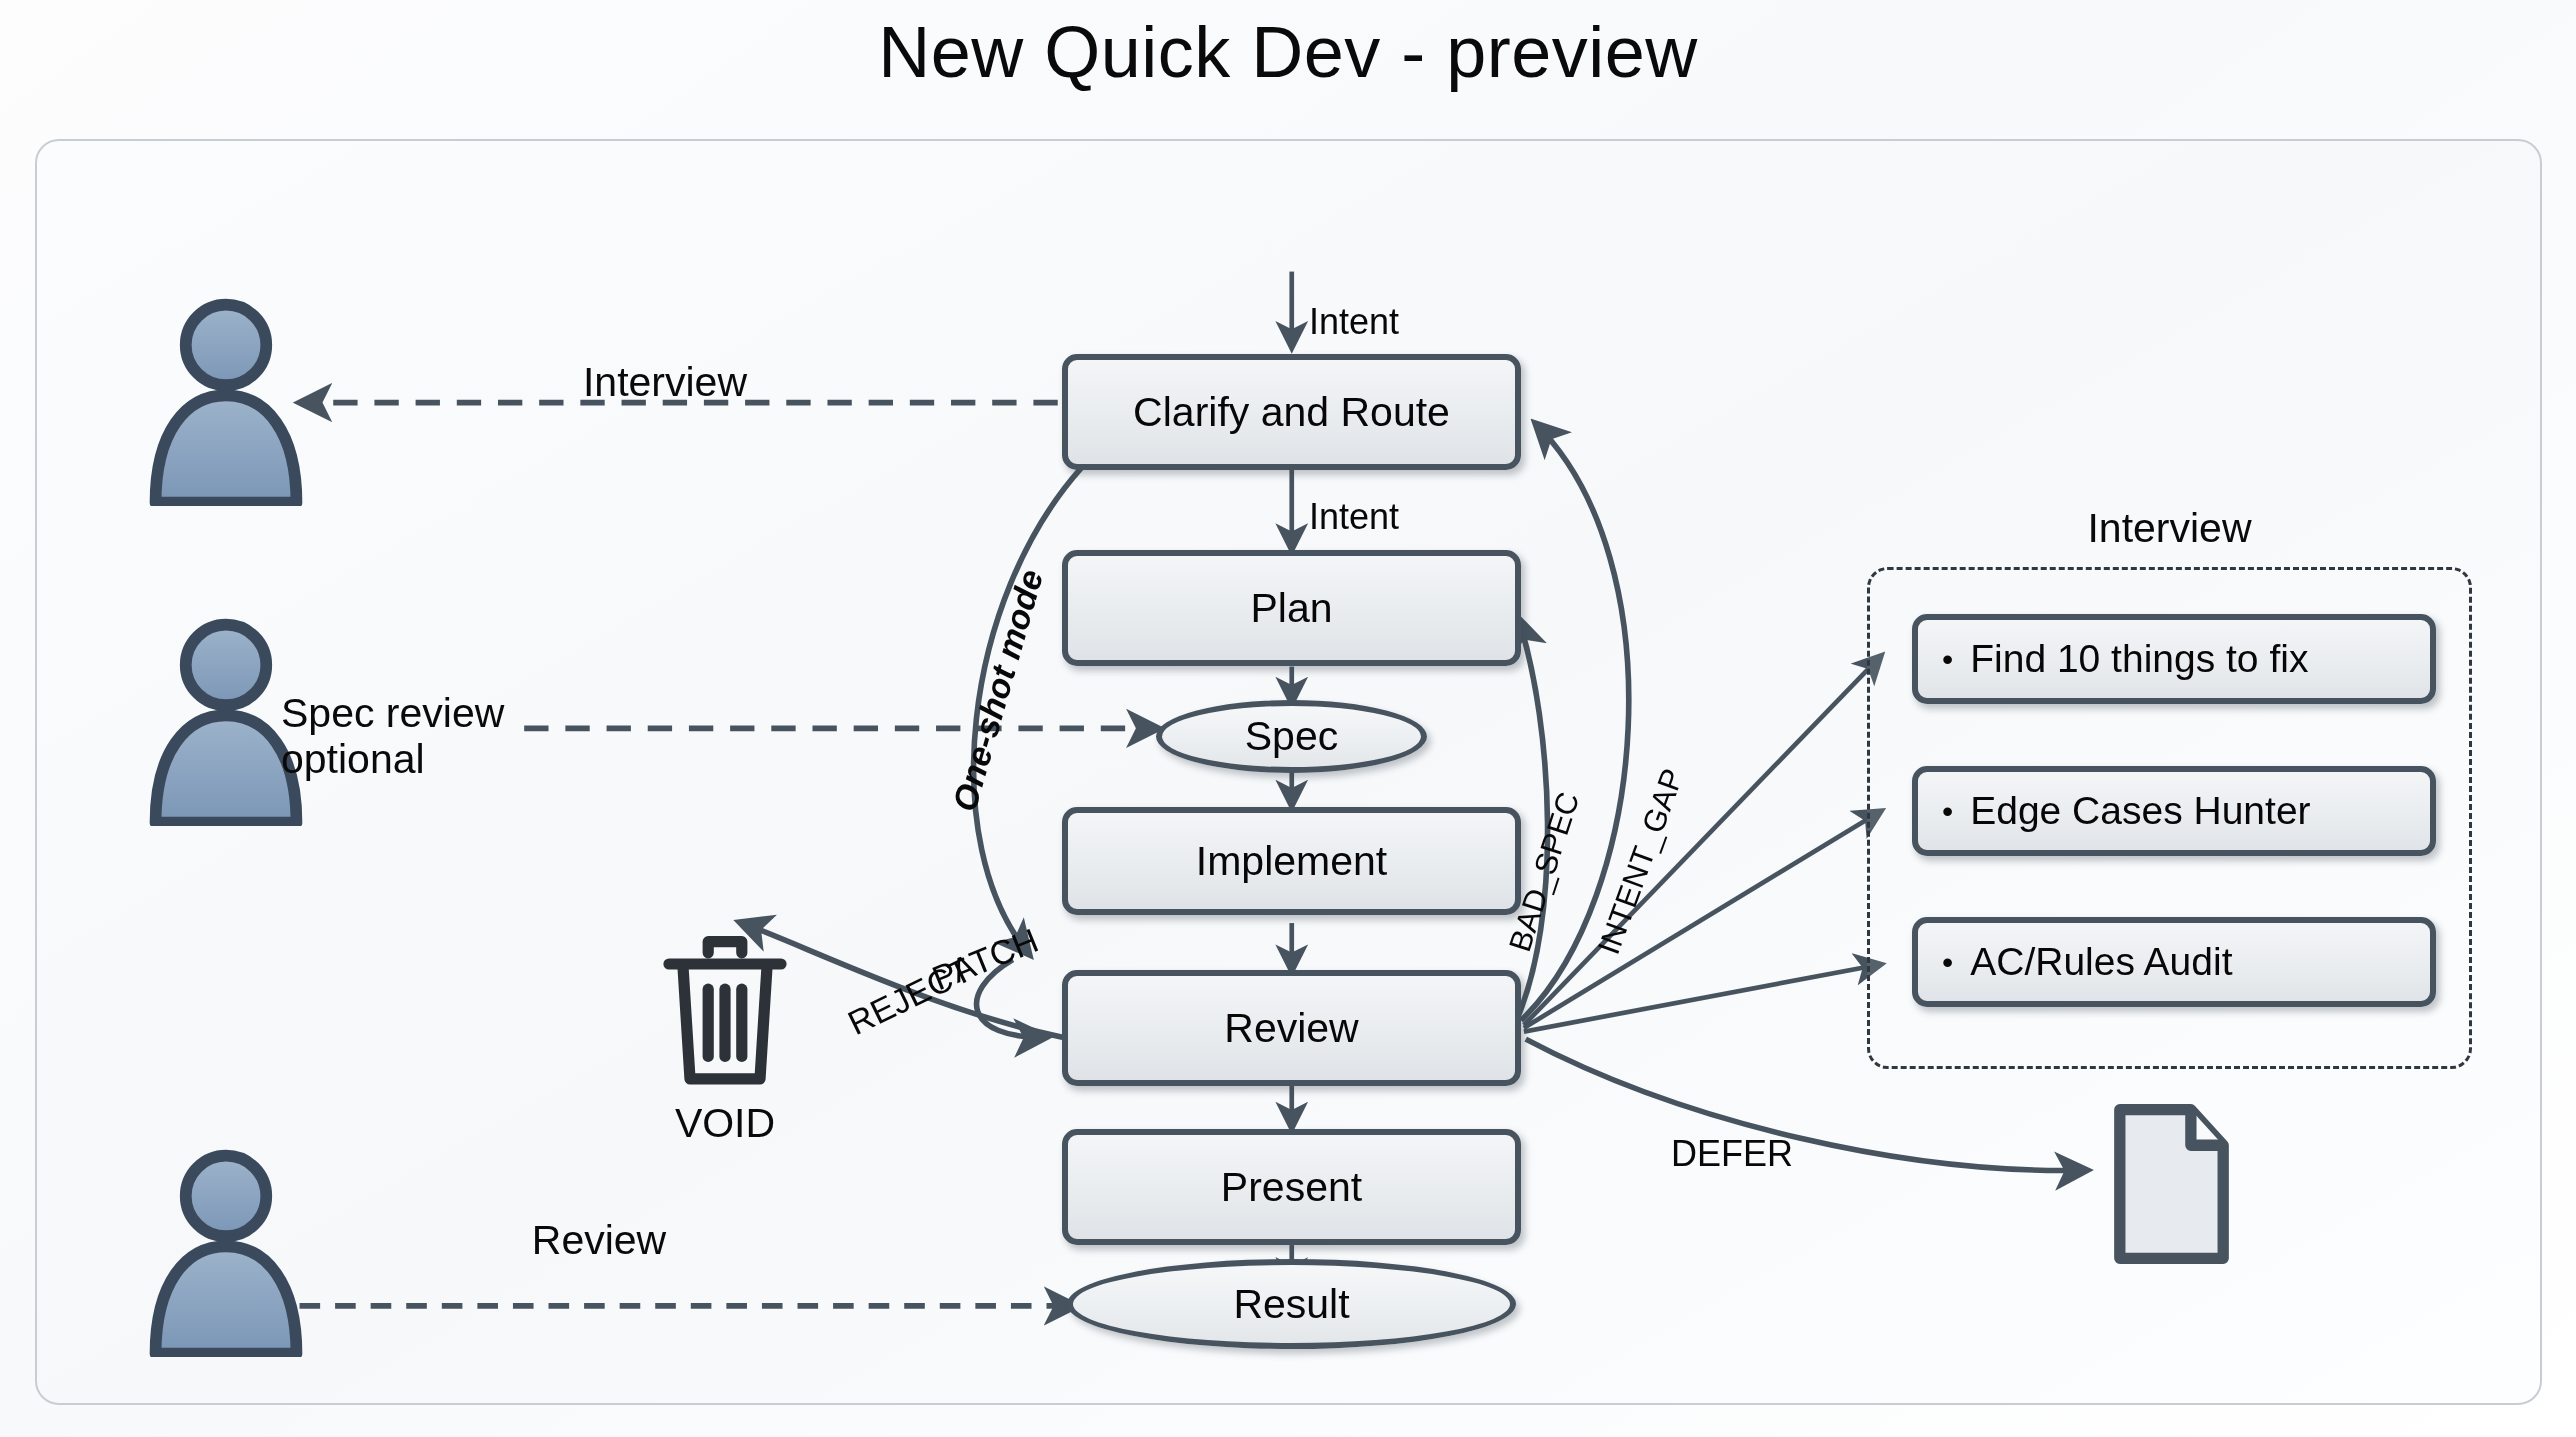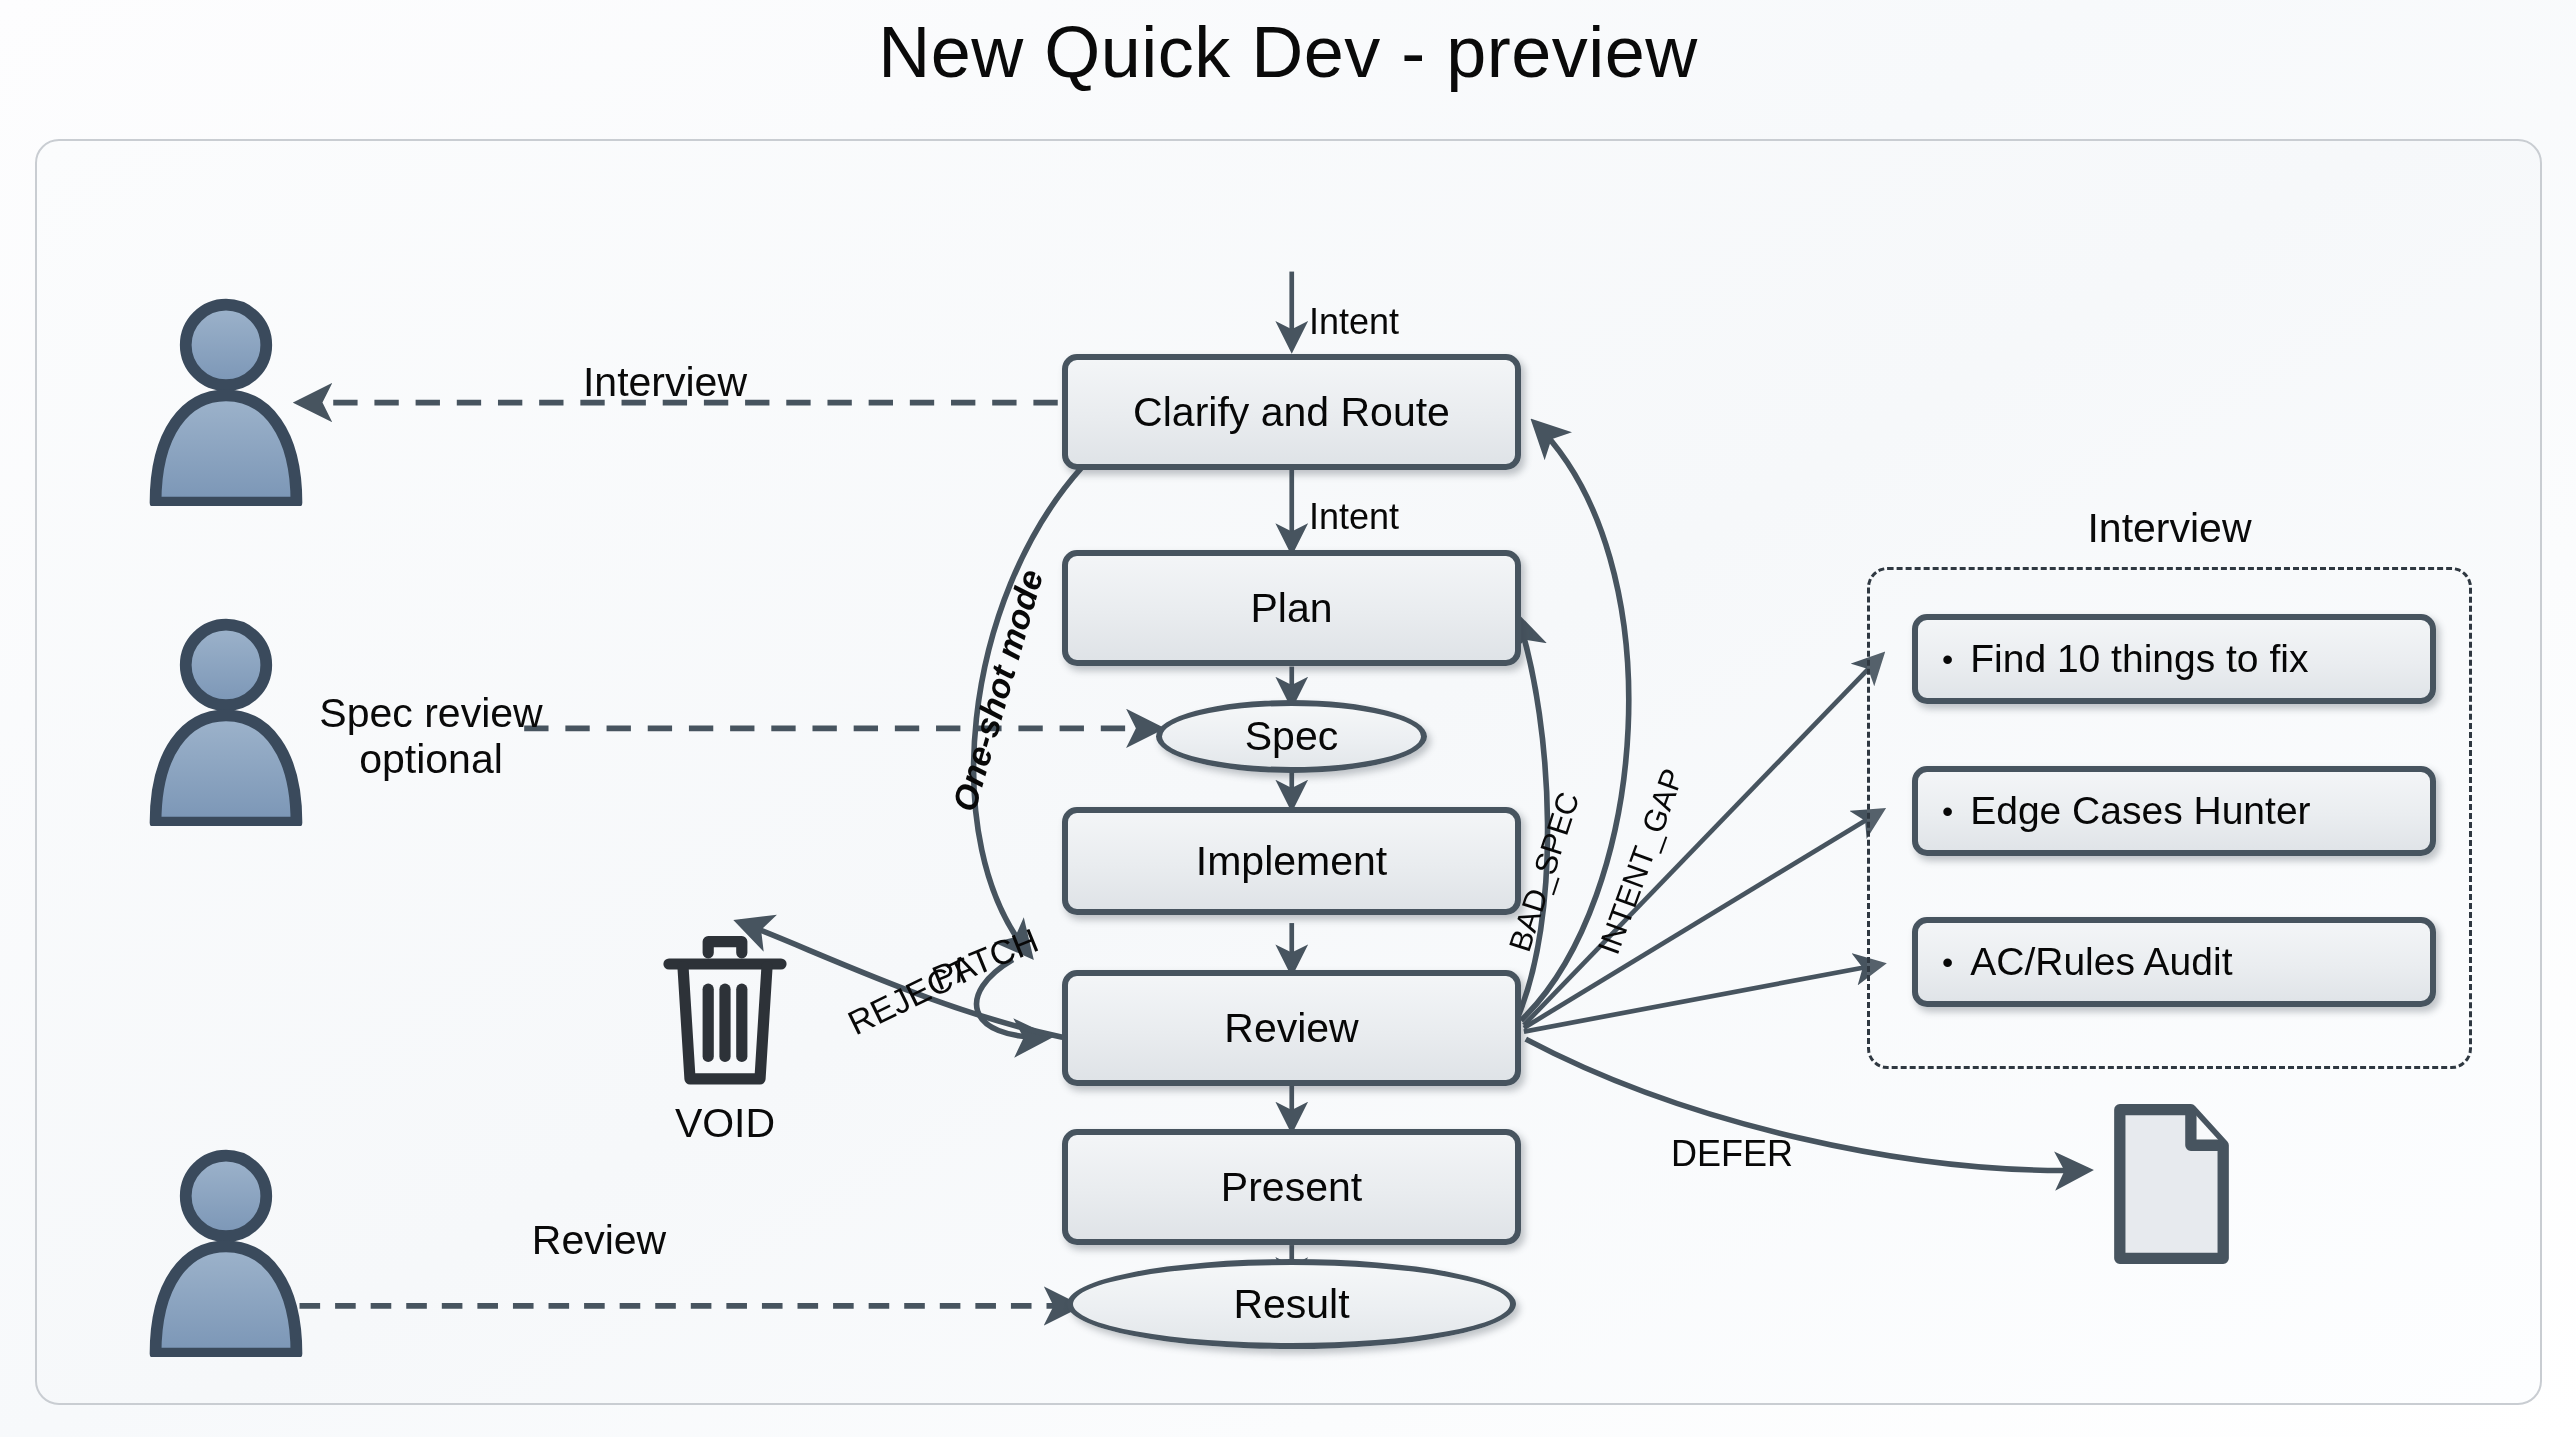"Spec review" .left-note { text-align: center -> left }
